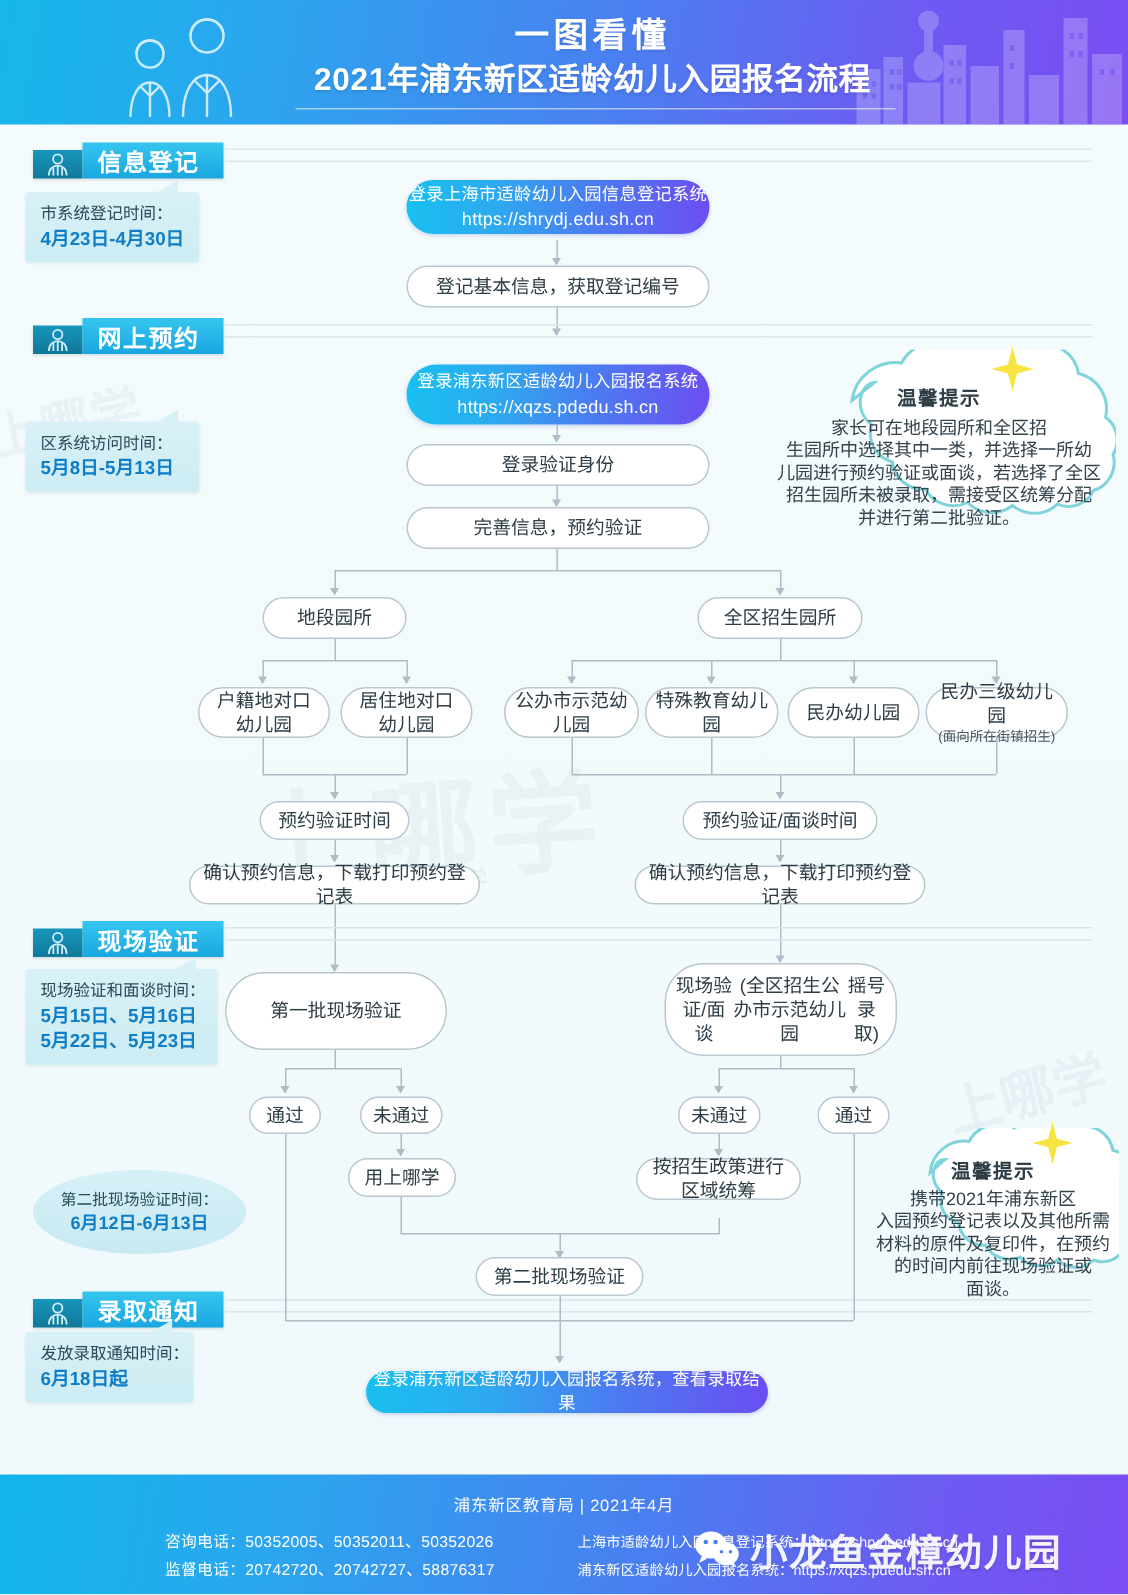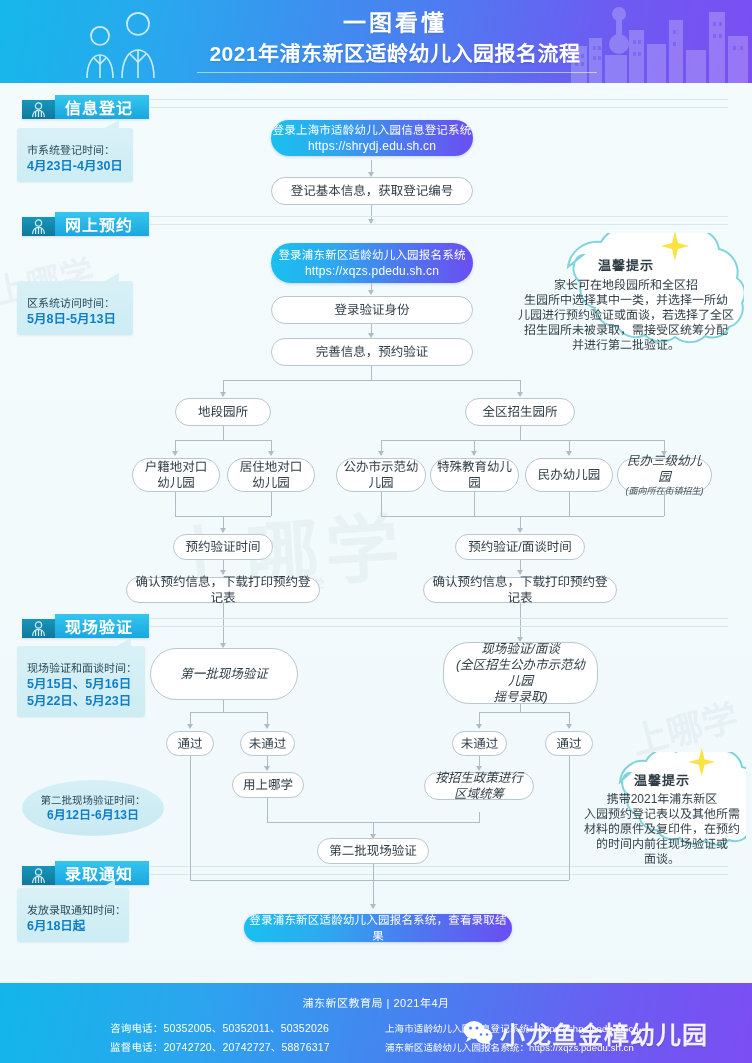"市系统登记时间：" .datebox { padding: 14px 9px 7px 10px -> 7px 9px 7px 10px }
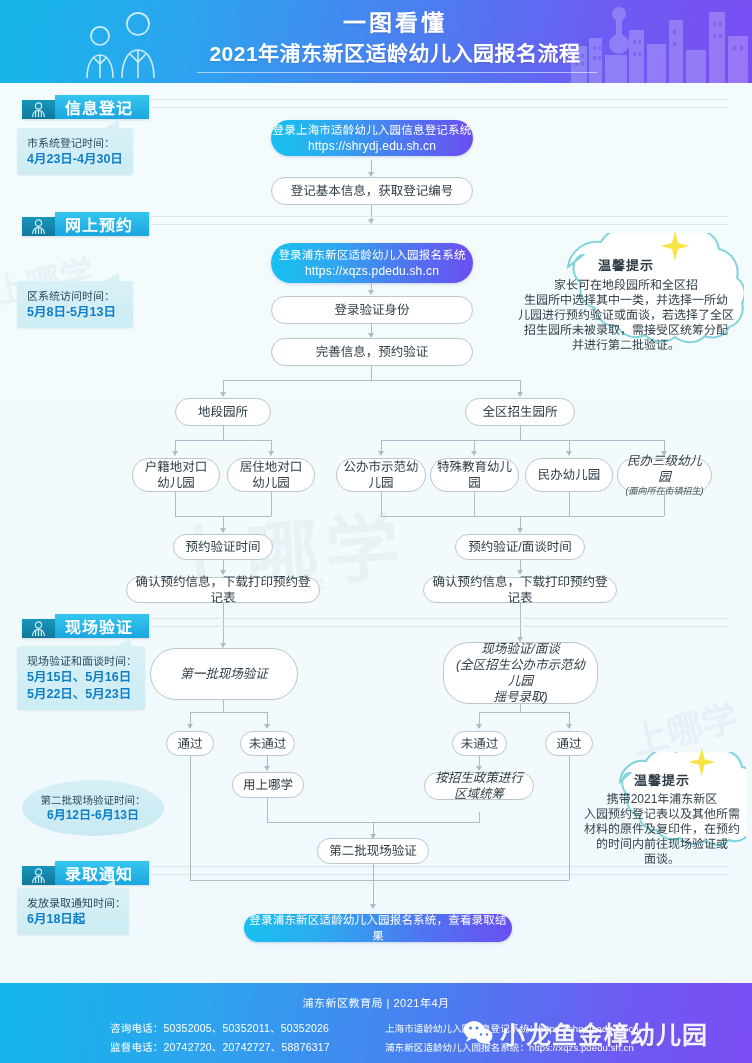"民办三级幼儿园" .node.multi { font-style: italic -> none }
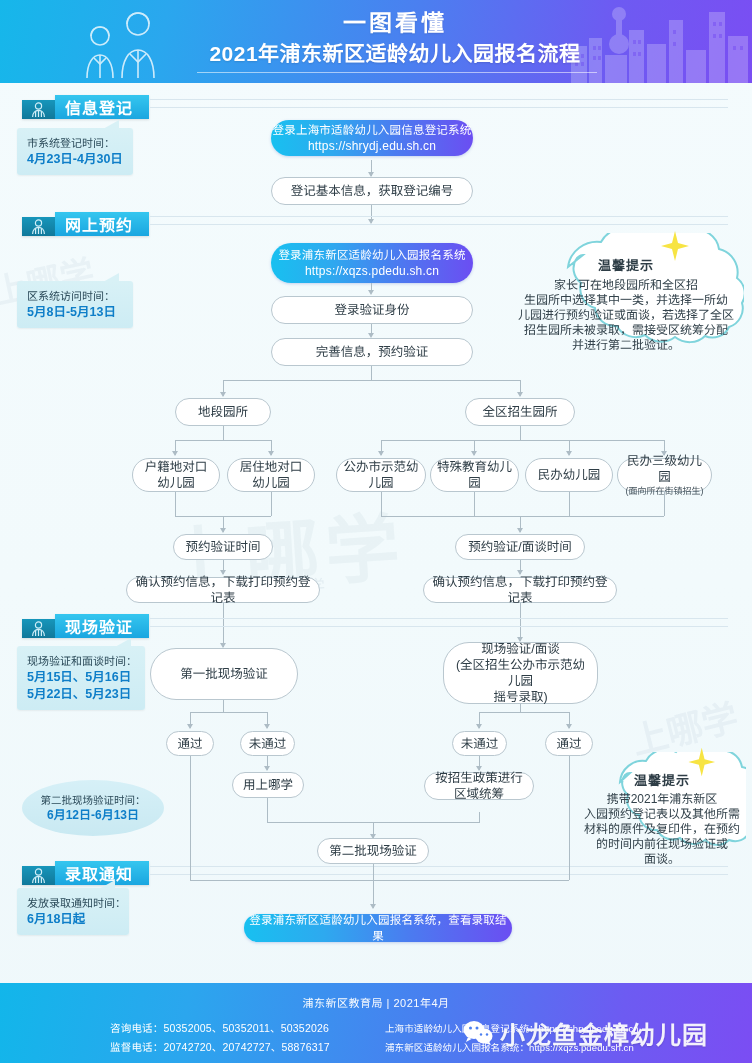"现场验证/面谈" div.node { flex-direction: column -> row }
